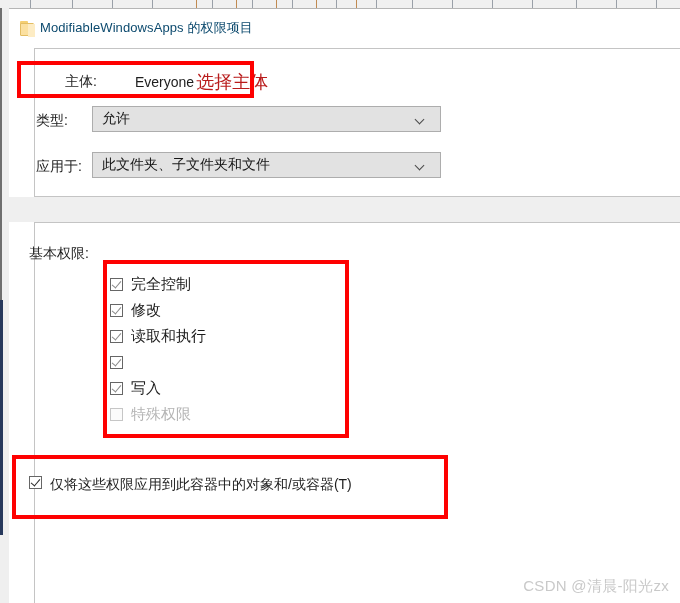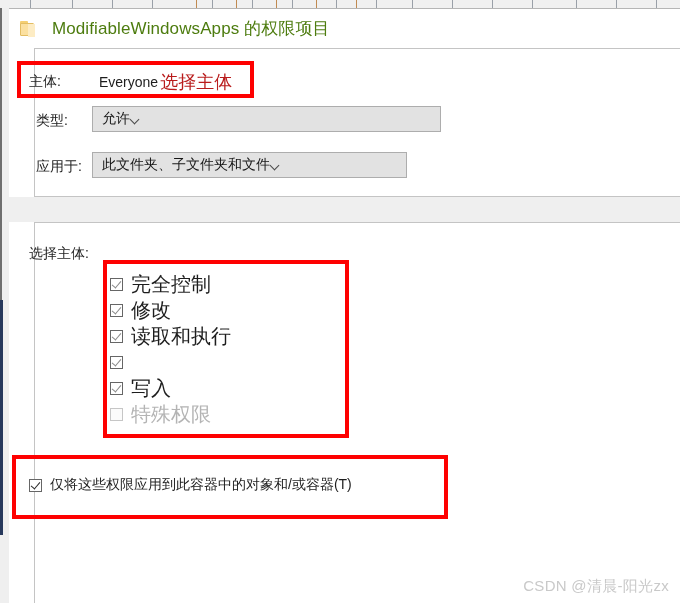"ModifiableWindowsApps 的权限项目" .dialog-title { color: #4d7c0f -> #0c4a6e; font-size: 17px -> 13px; margin-left: 12px -> none }
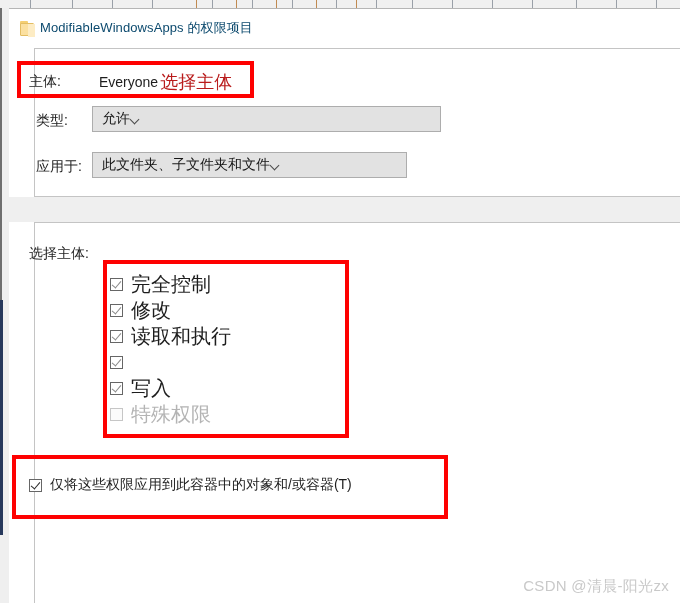"主体:" .field-label { margin-left: none -> 36px }
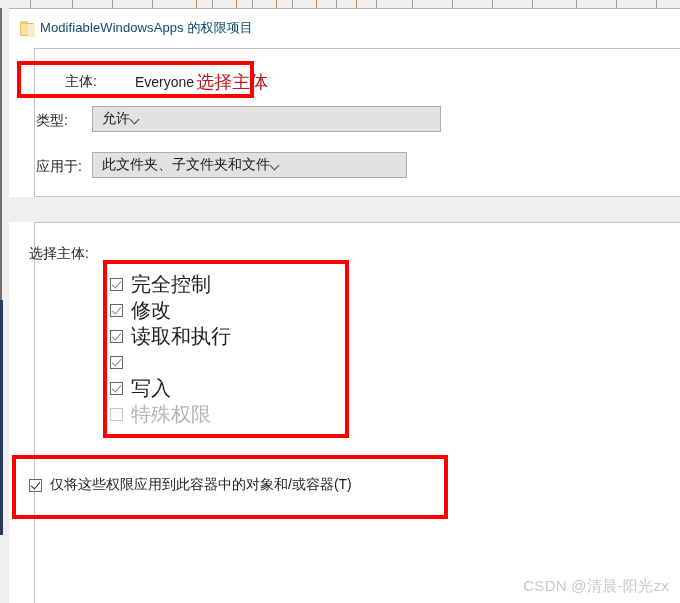"允许" .combo { justify-content: flex-start -> space-between }
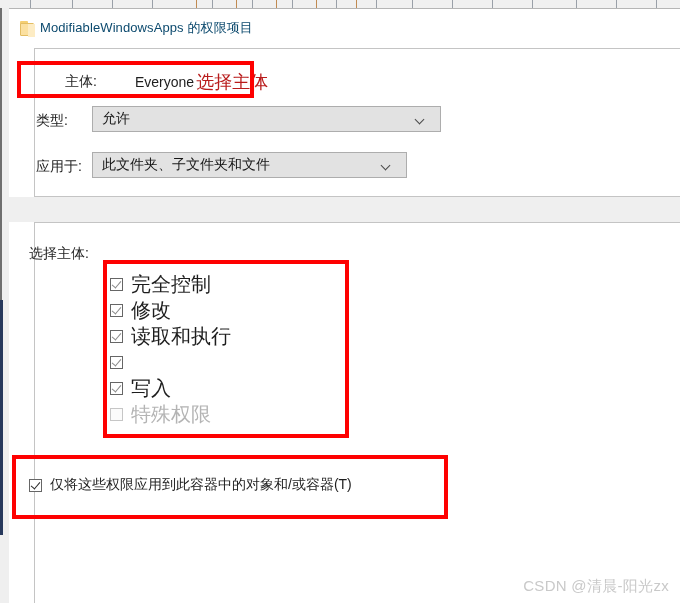"此文件夹、子文件夹和文件" .combo-apply { width: 315px -> 349px }
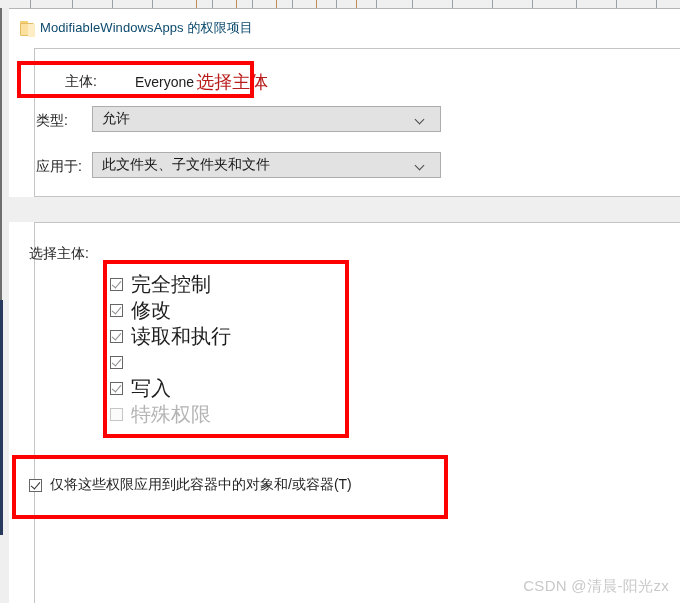"选择主体:" div.basic-label { text: 选择主体 -> 基本权限 }
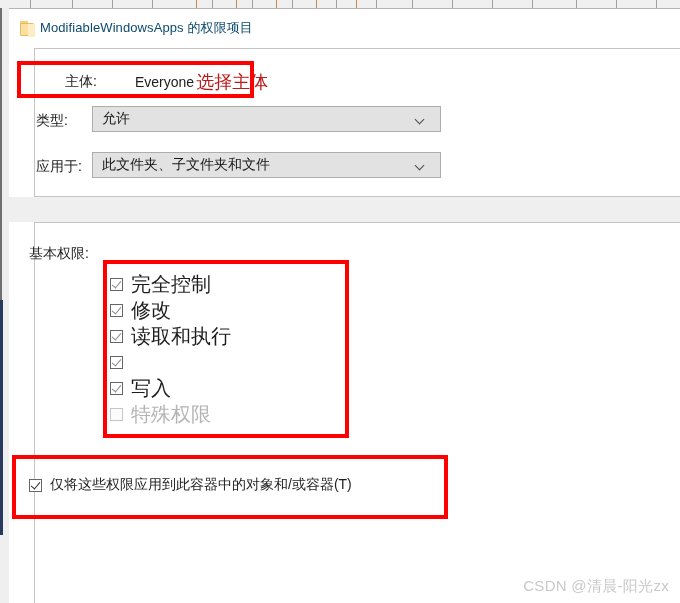"完全控制" .perm-text { font-size: 20px -> 15px }
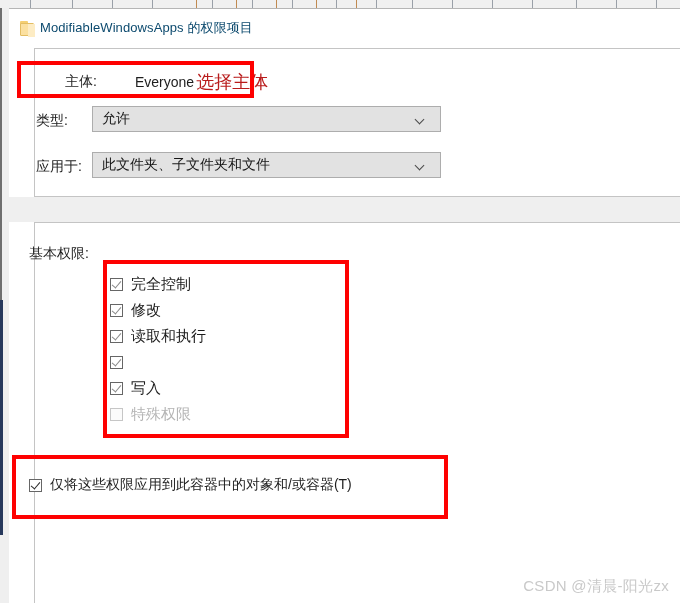"仅将这些权限应用到此容器中的对象和/或容器(T)" .container-row { align-items: center -> flex-start }
